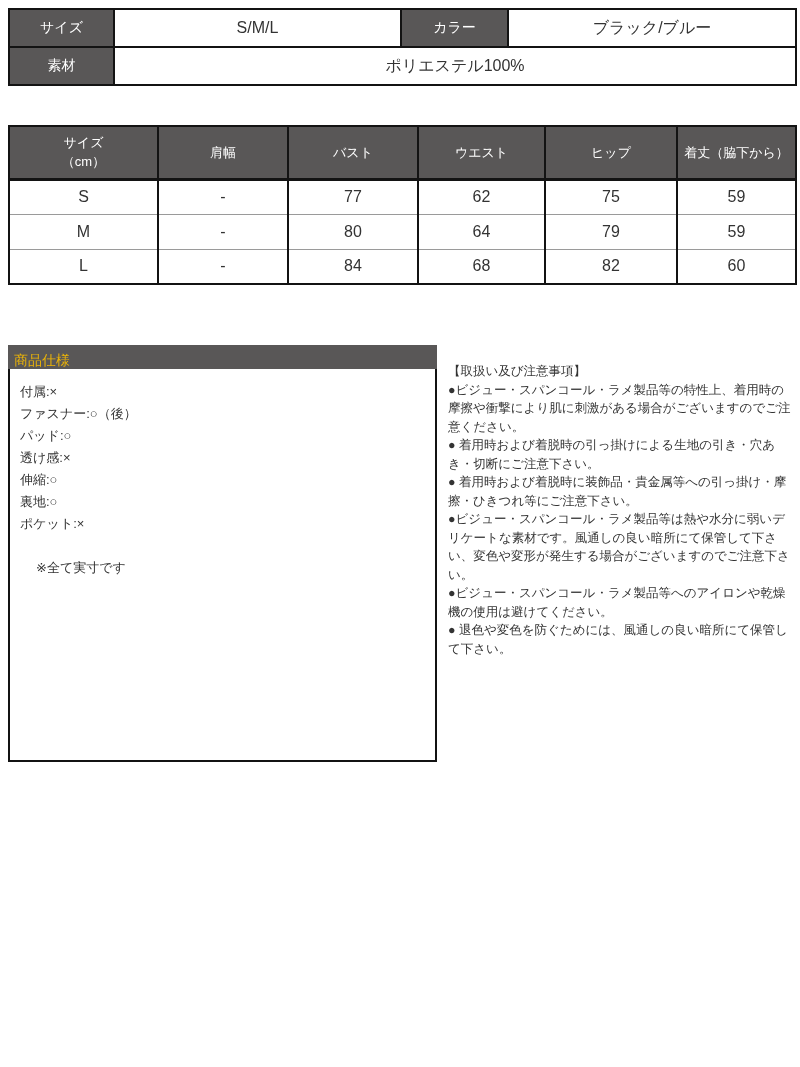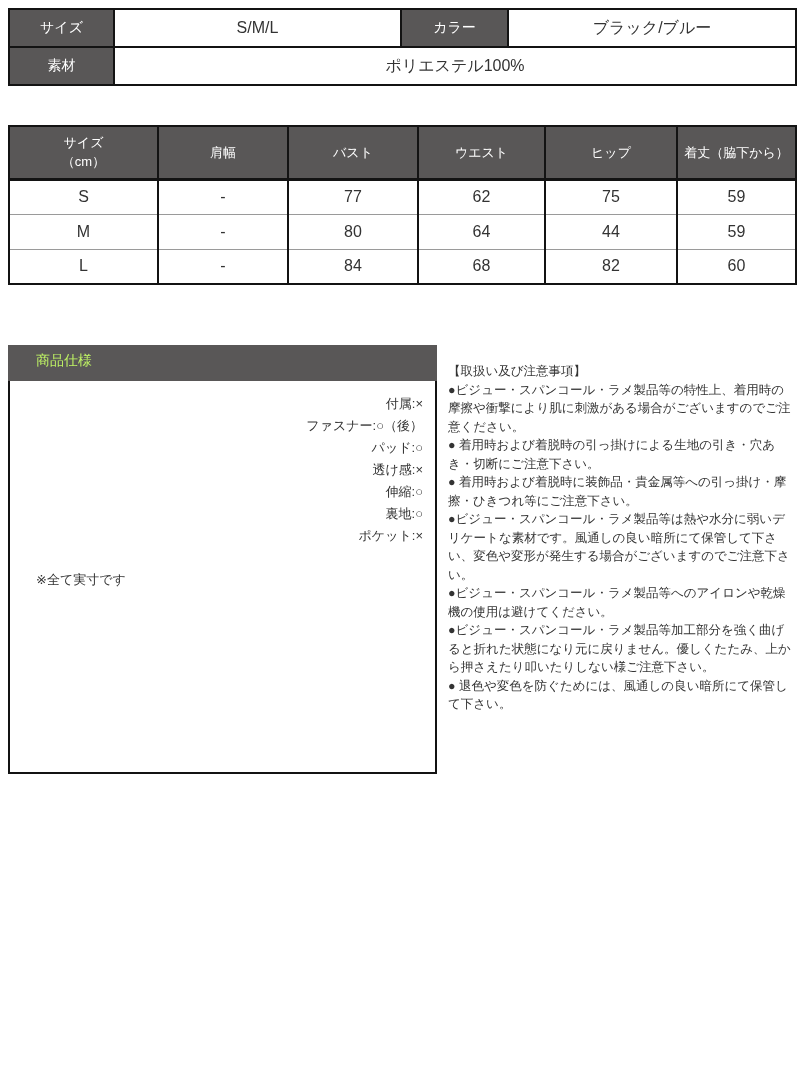"44" td { text: 44 -> 79 }
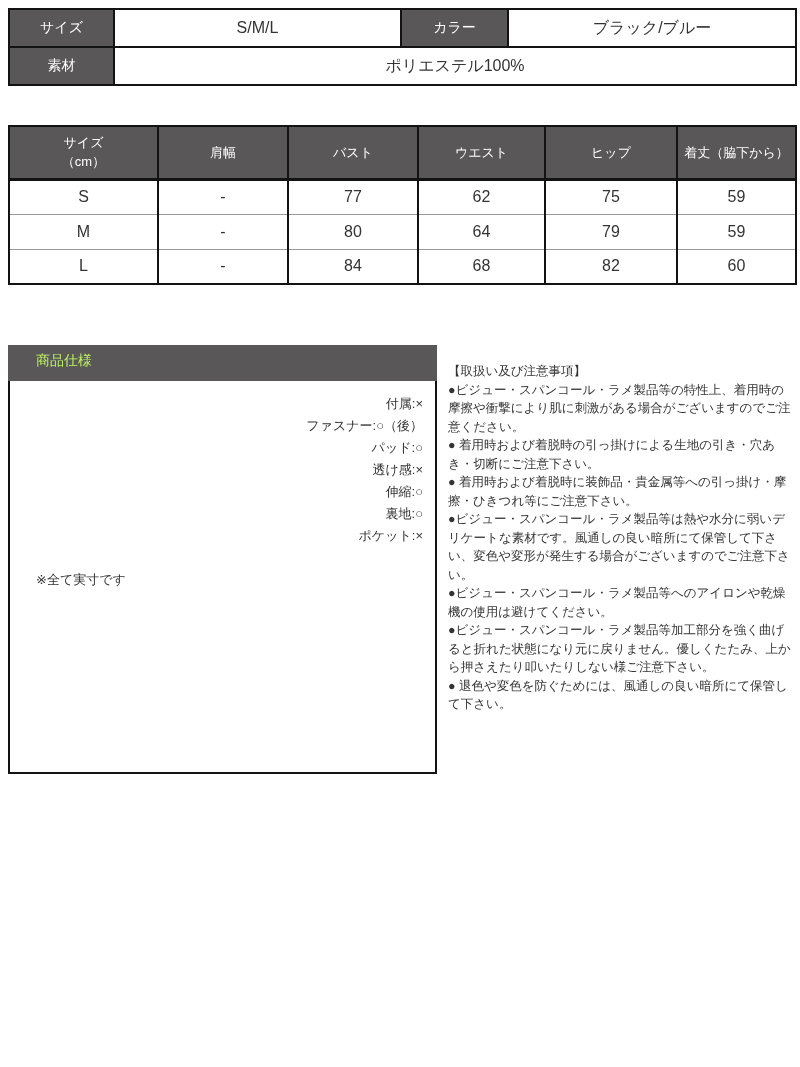"商品仕様" .specbar { color: #bef264 -> #eab308; height: 36px -> 24px; padding-left: 28px -> 6px }
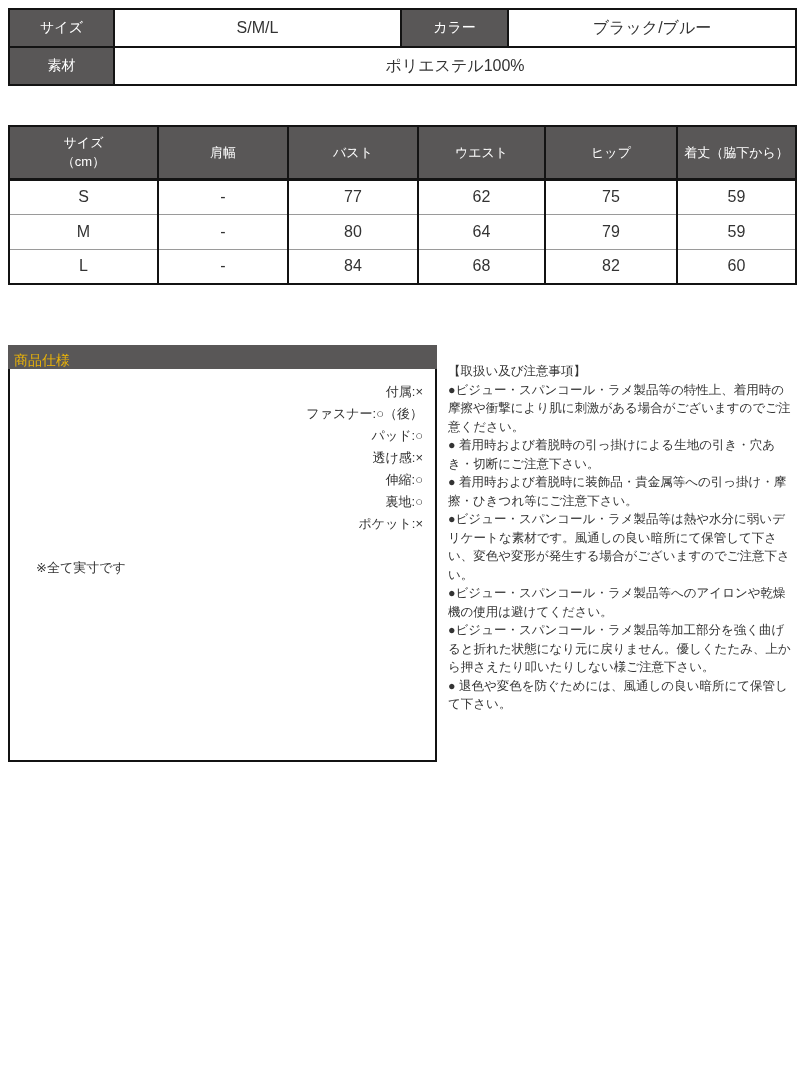"付属:×" .spec-item { text-align: right -> none }
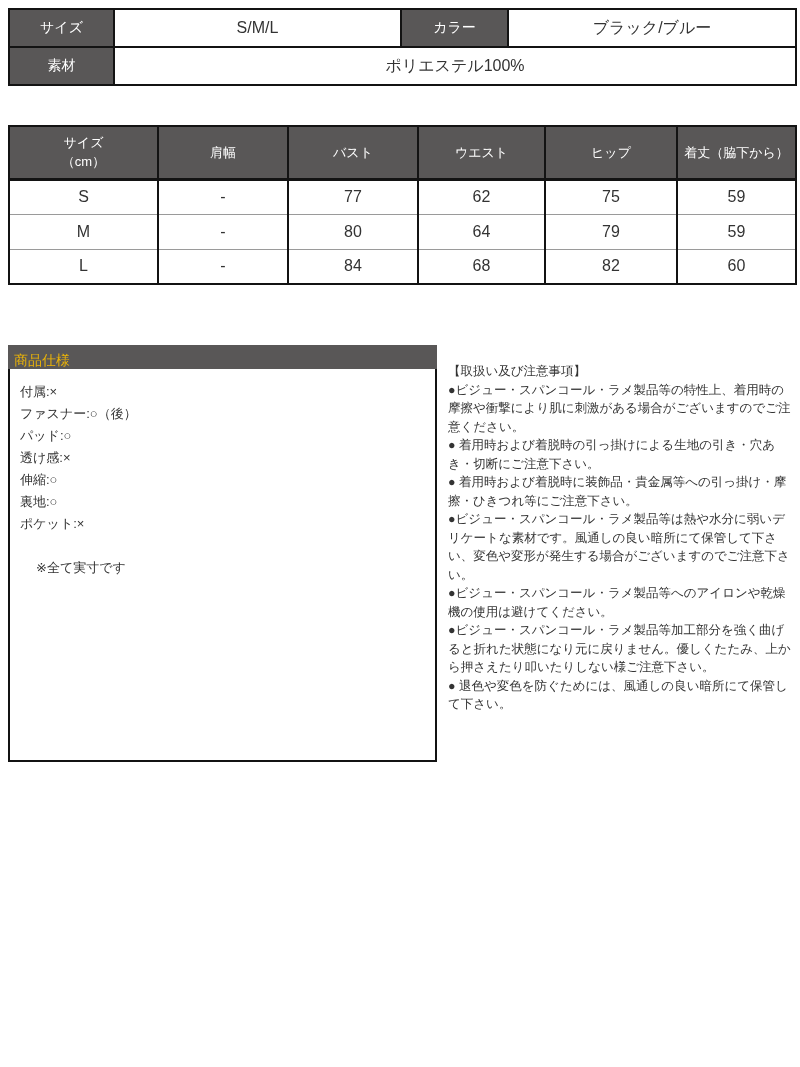"●ビジュー・スパンコール・ラメ製品等加工部分を強く曲げると折れた状態になり元に戻" p { html: <p>●ビジュー・スパンコール・ラメ製品等加工部分を強く曲げると折れた状態になり元に戻りません。優しくたたみ、上から押さえたり叩いたりしない様ご注意下さい。</p> -> none }
